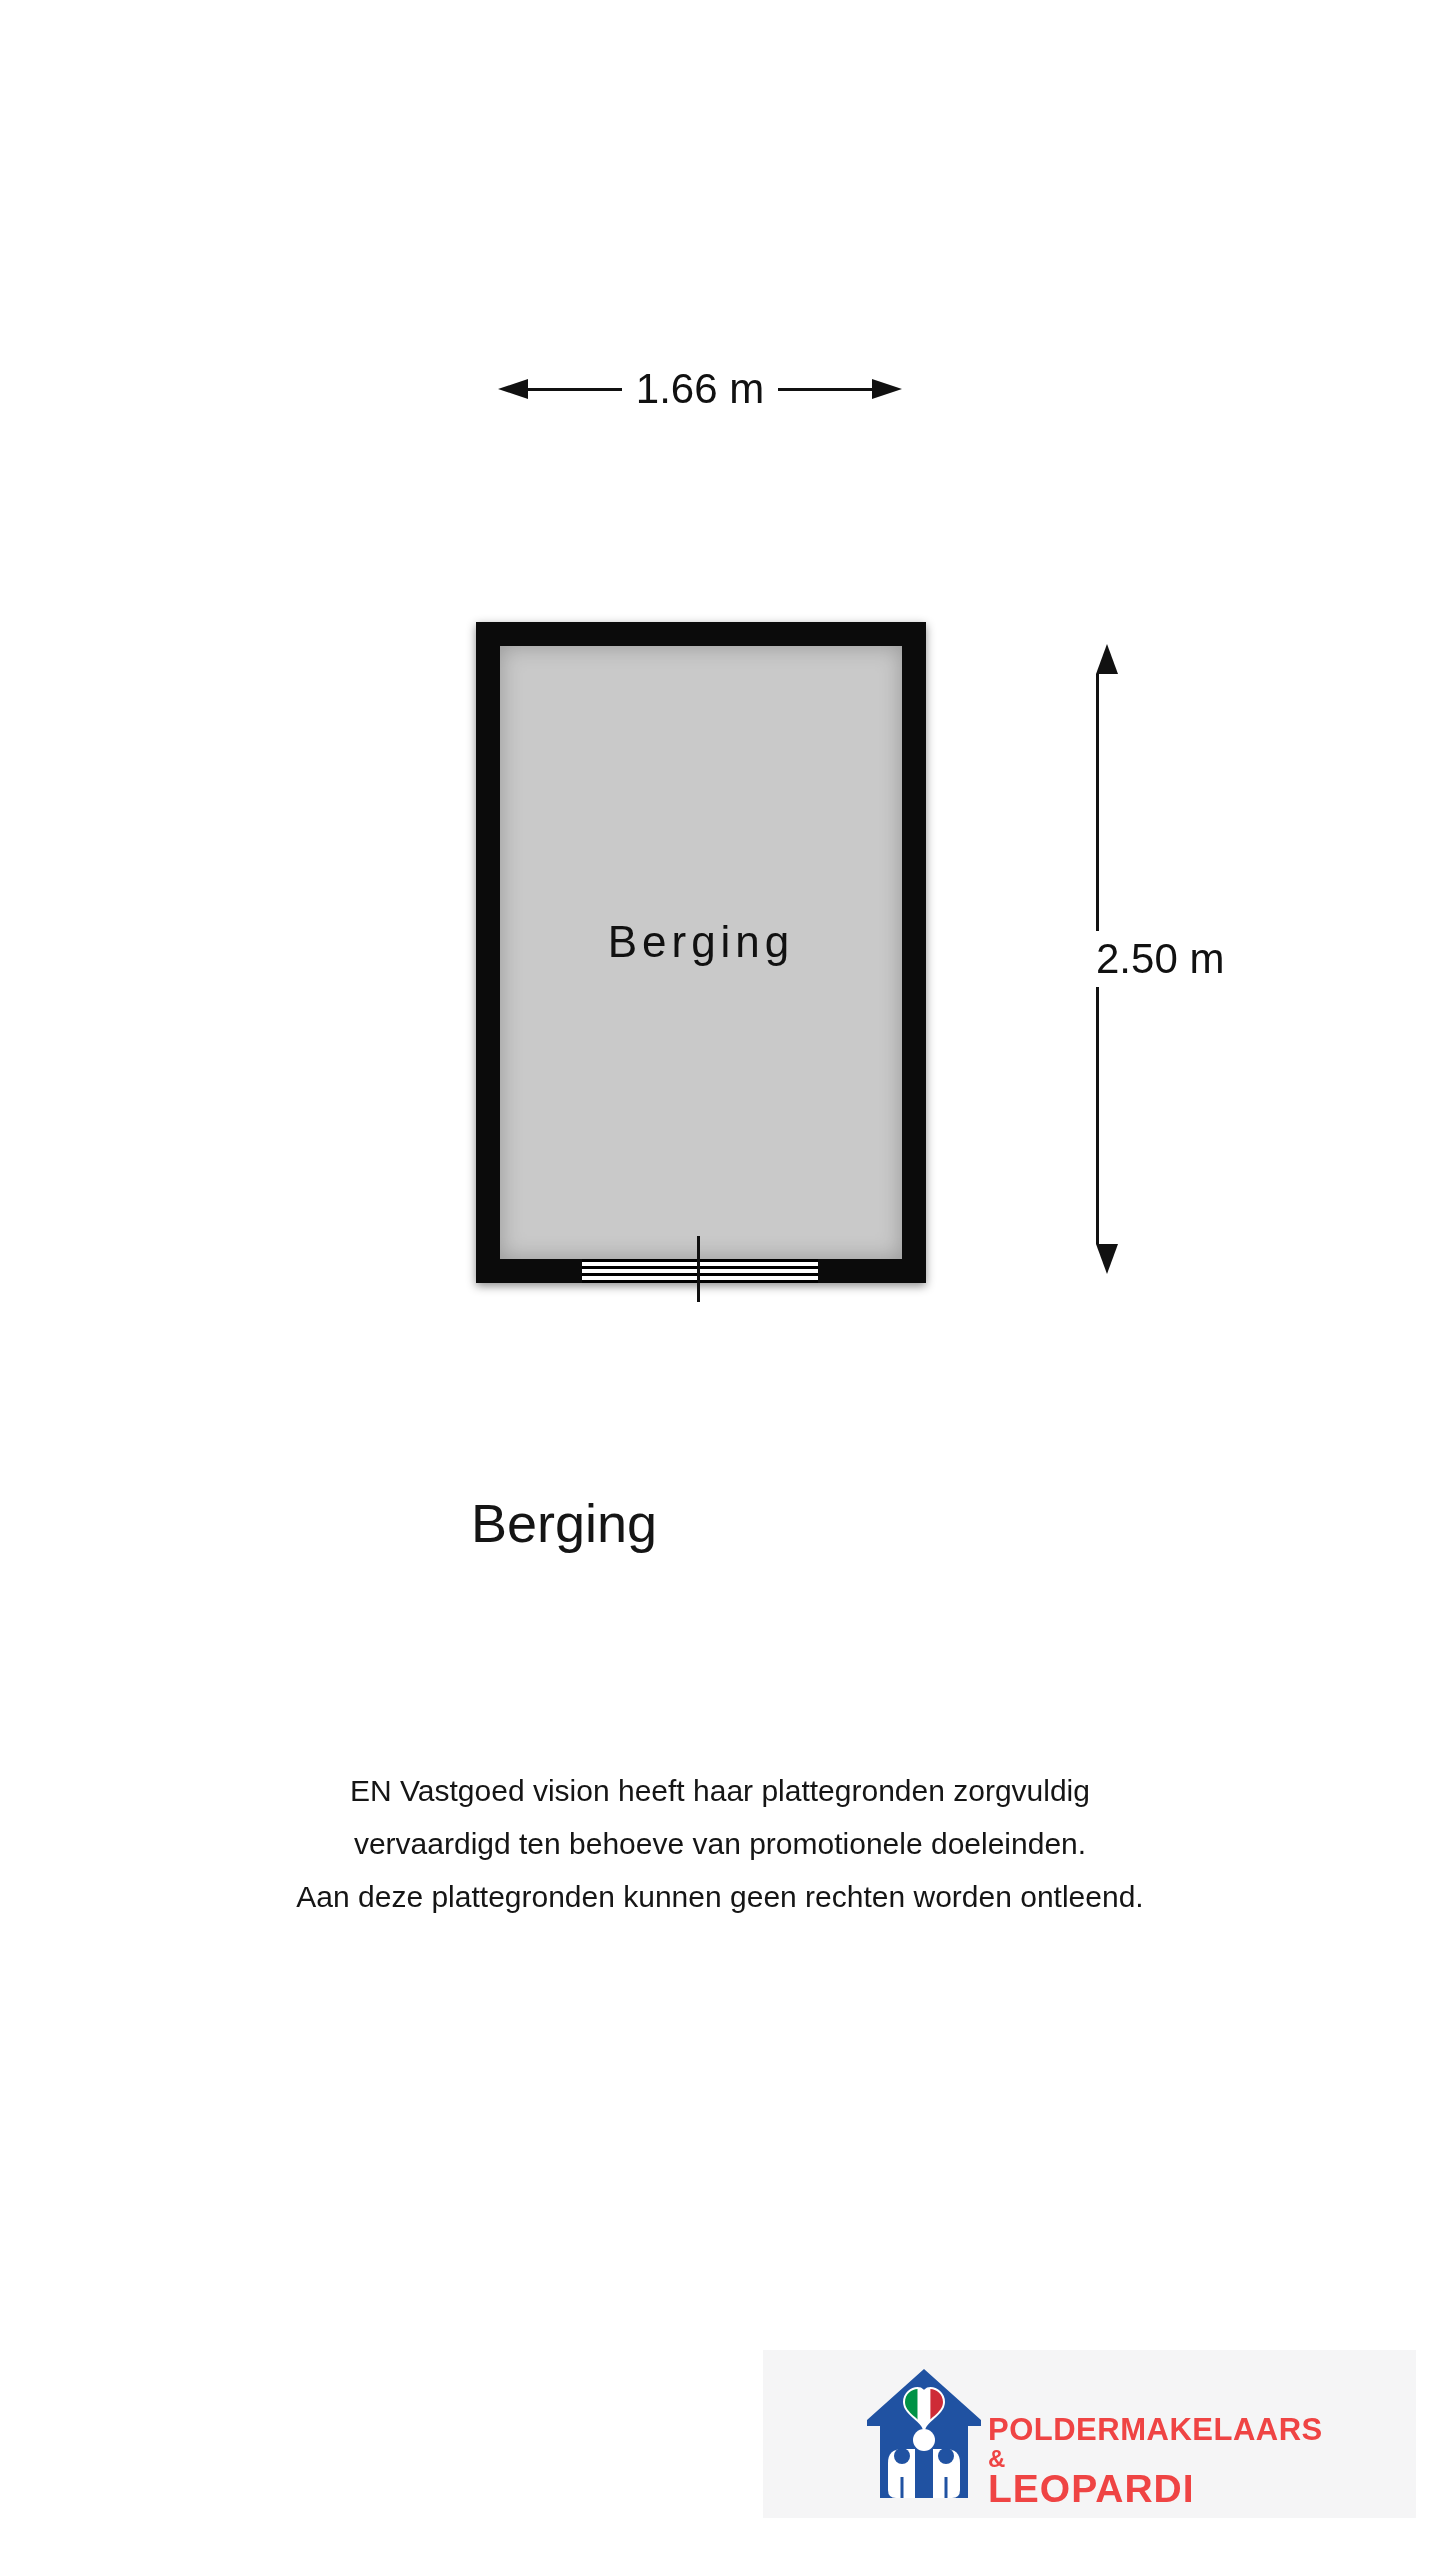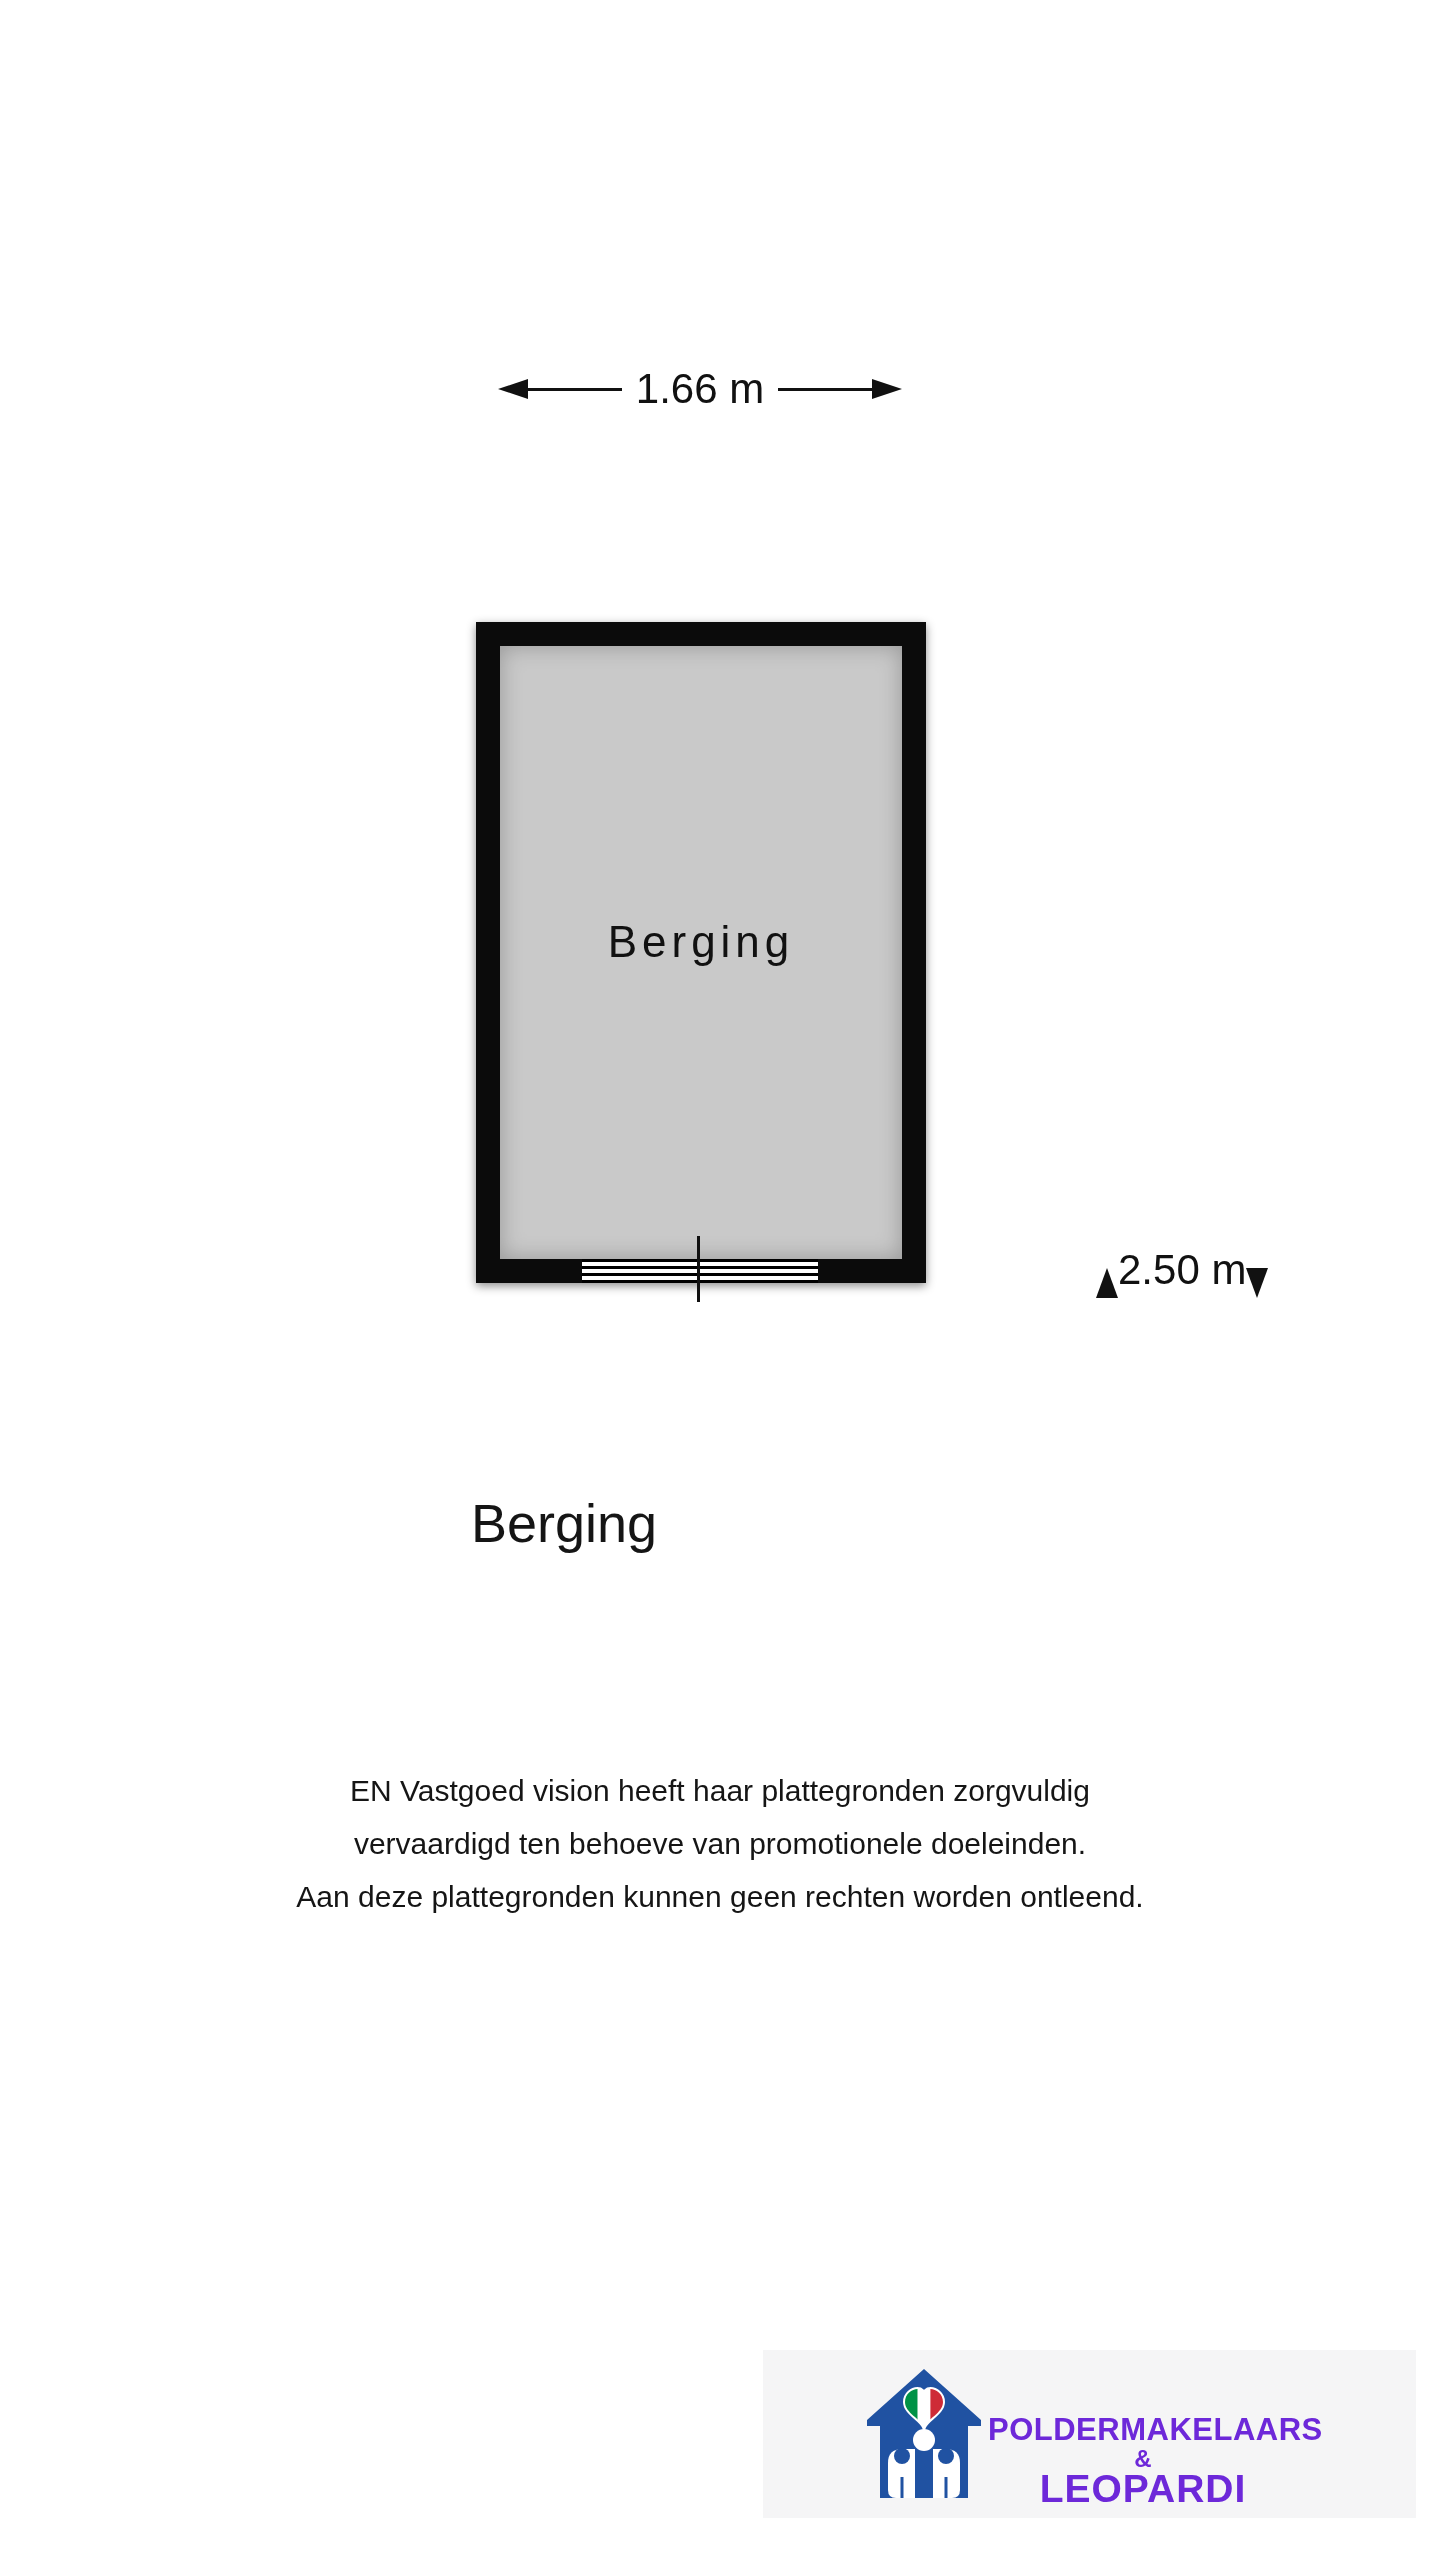"2.50 m" .dim-height { align-items: flex-end -> flex-start; flex-direction: row -> column; top: 668px -> 644px }
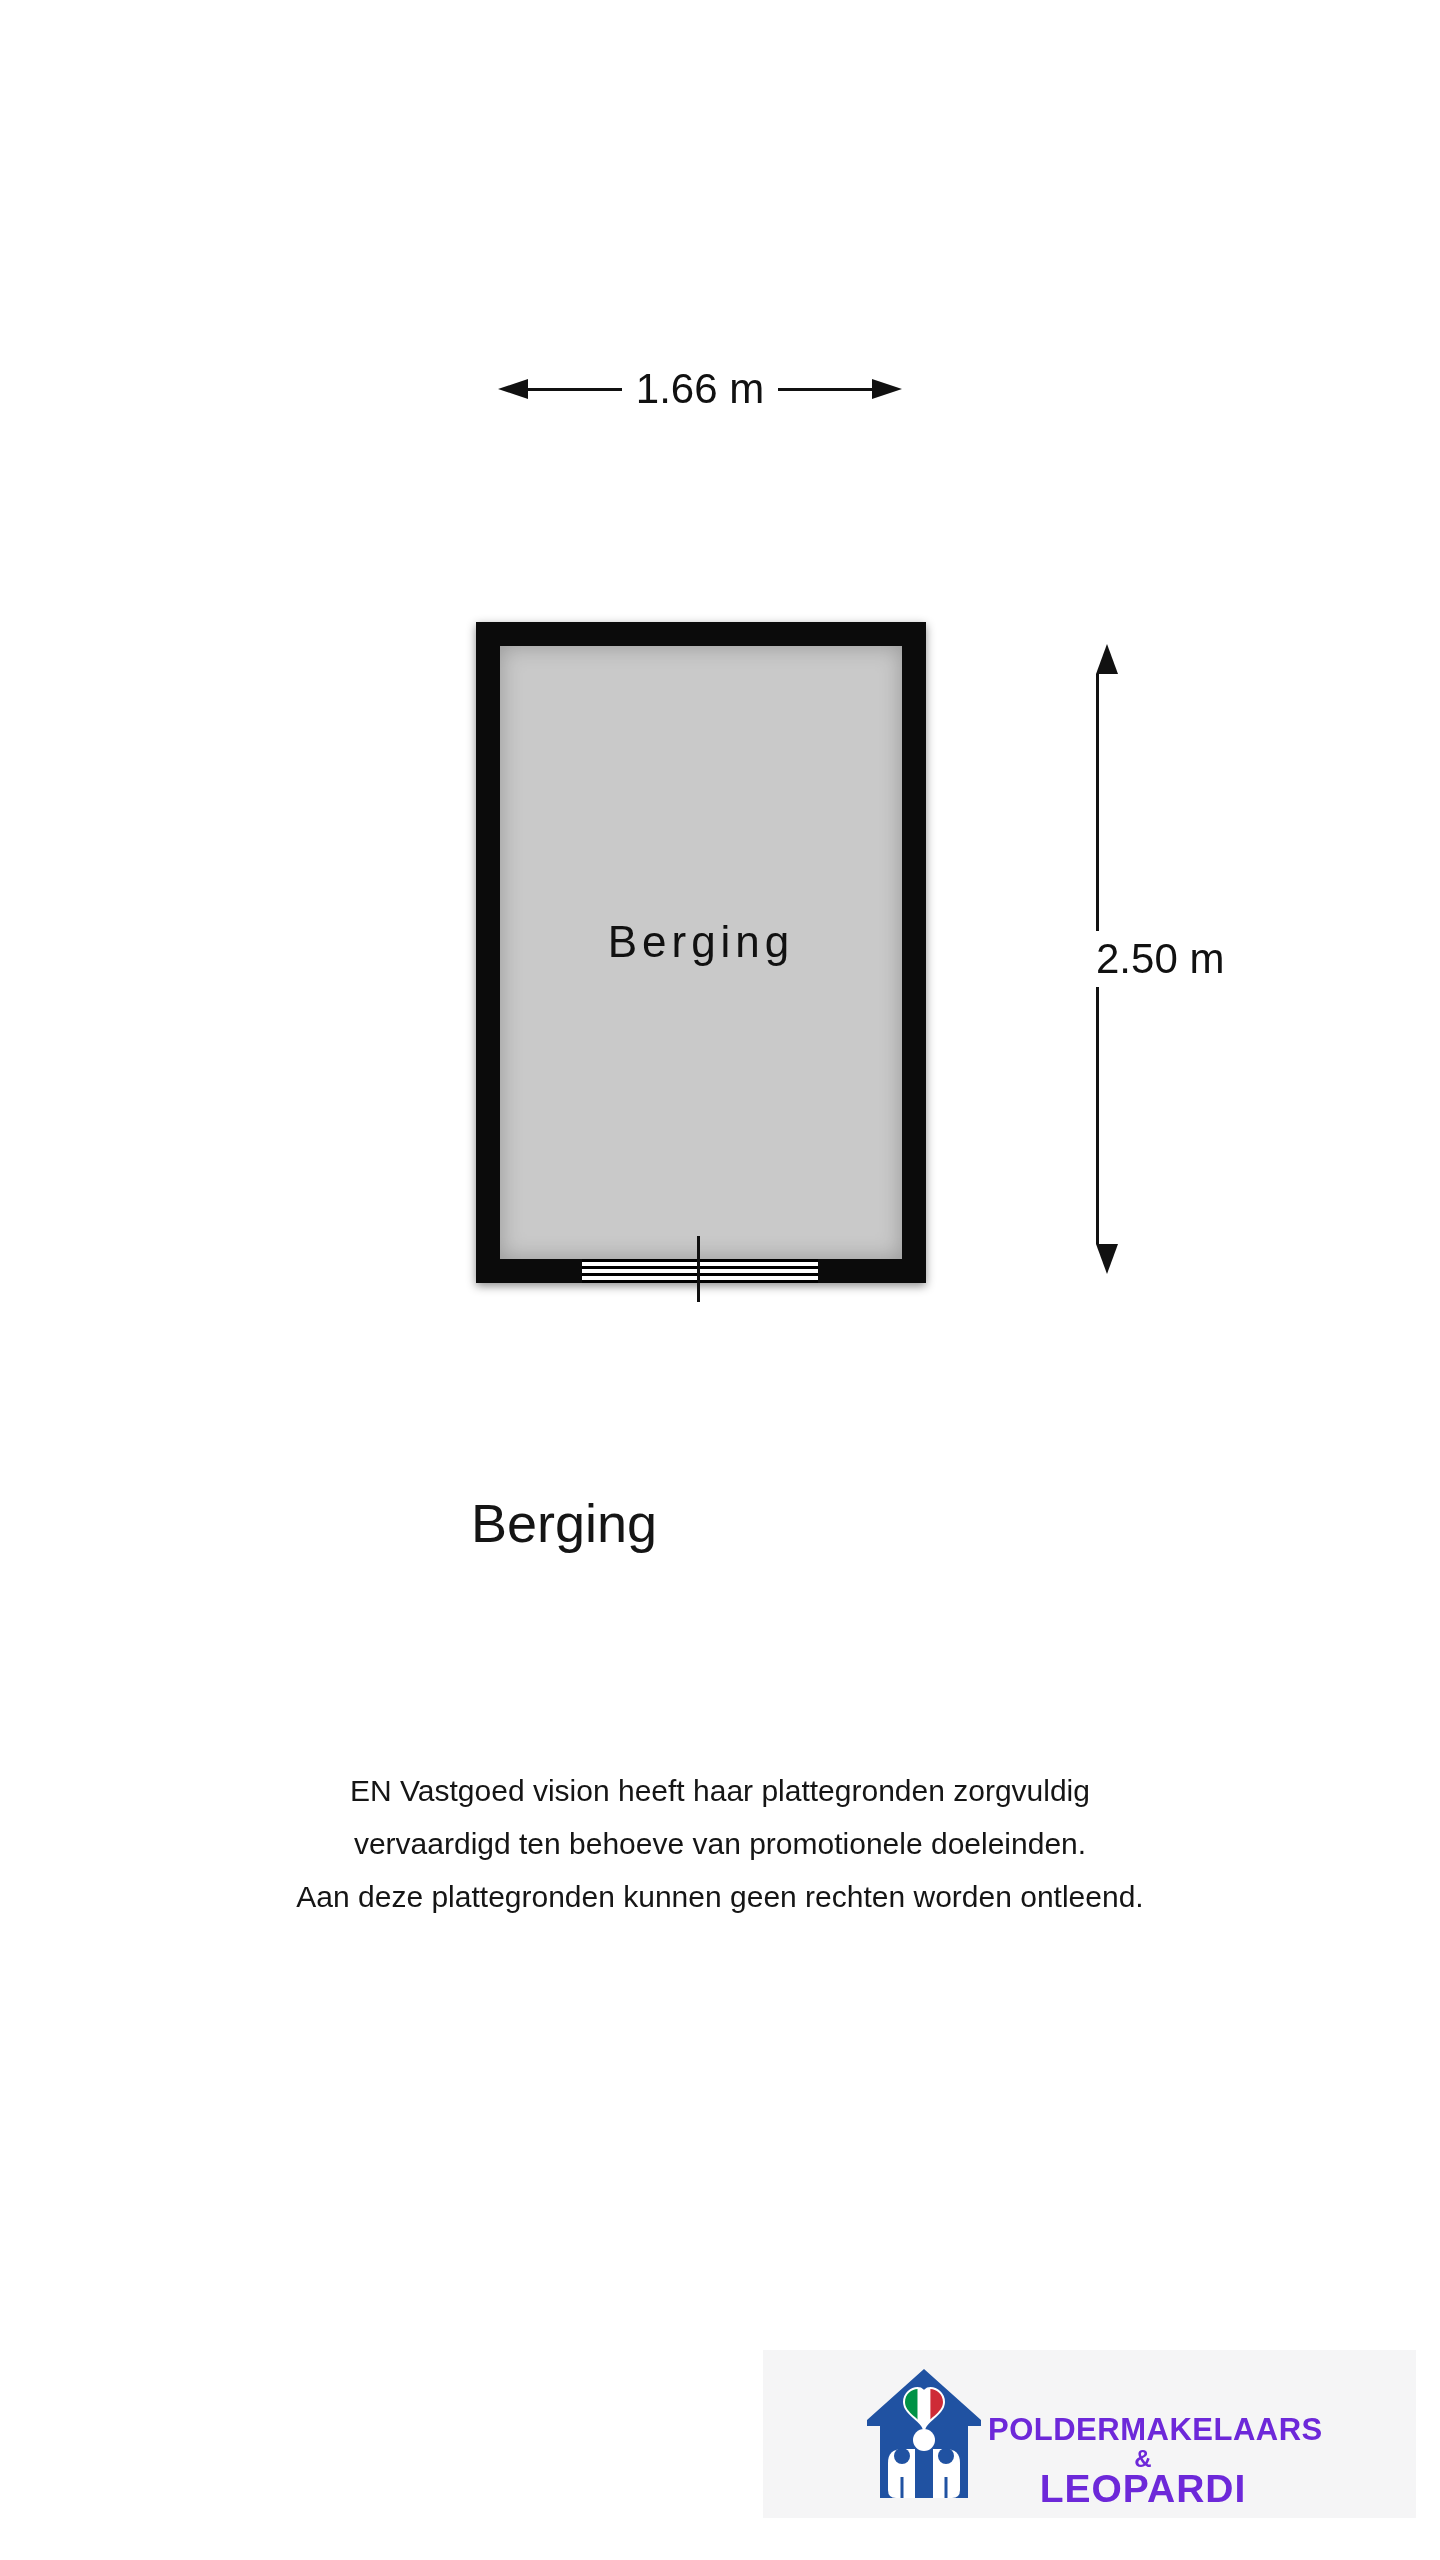"POLDERMAKELAARS" .logo-text { color: #6d28d9 -> #ef4444; text-align: center -> left }
